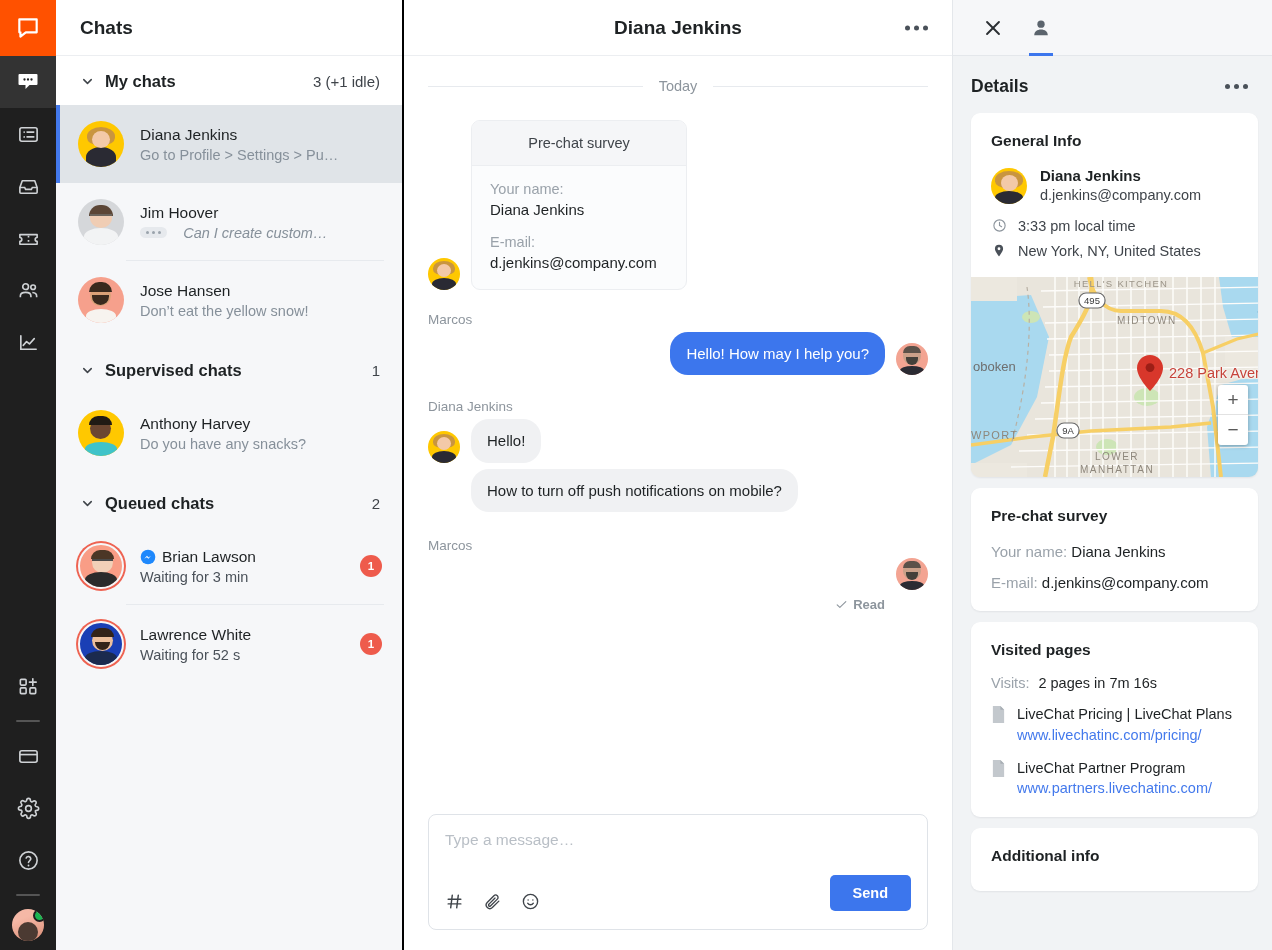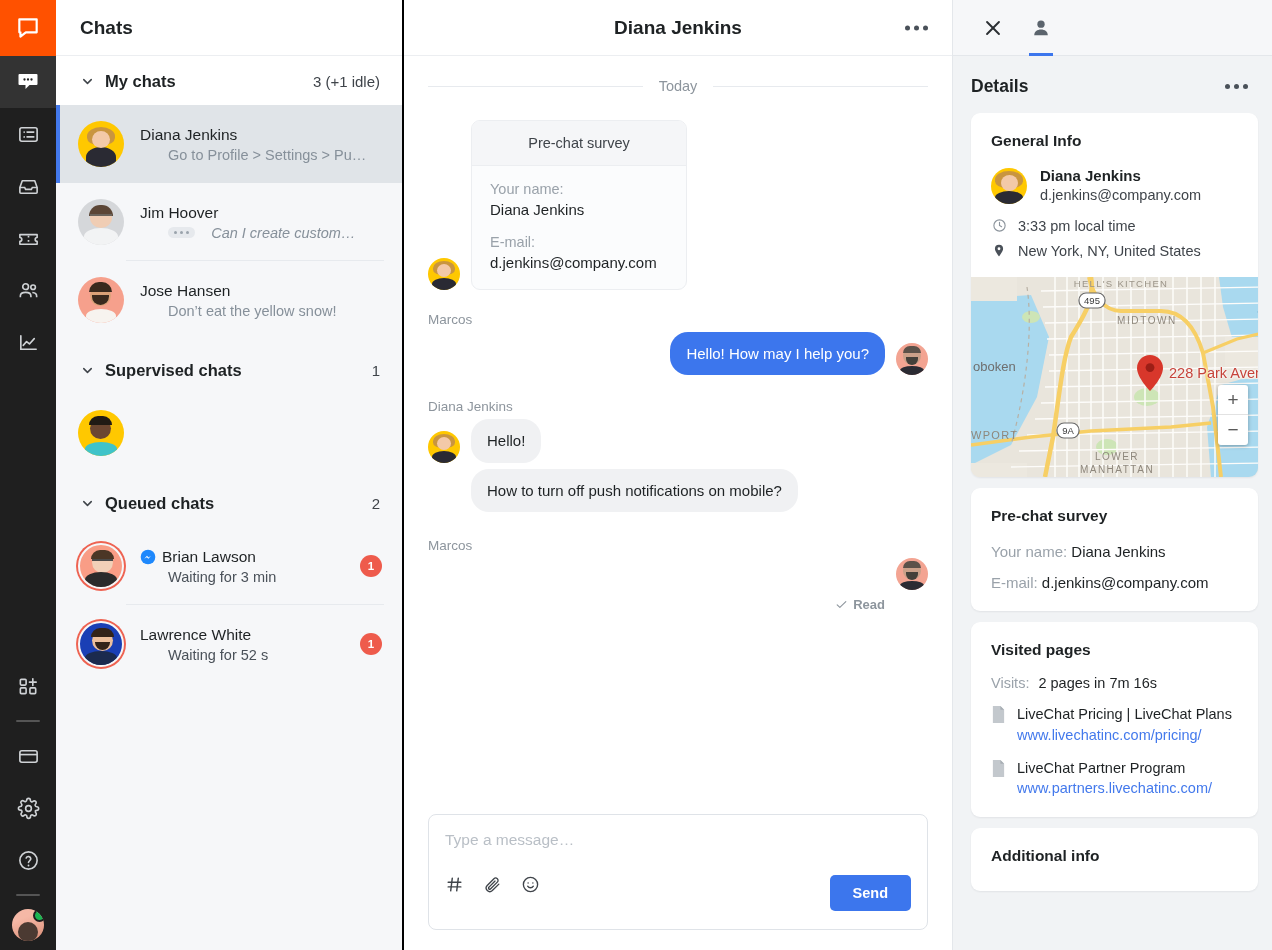"Go to Profile > Settings" .chat-snip { margin-left: 28px -> none }
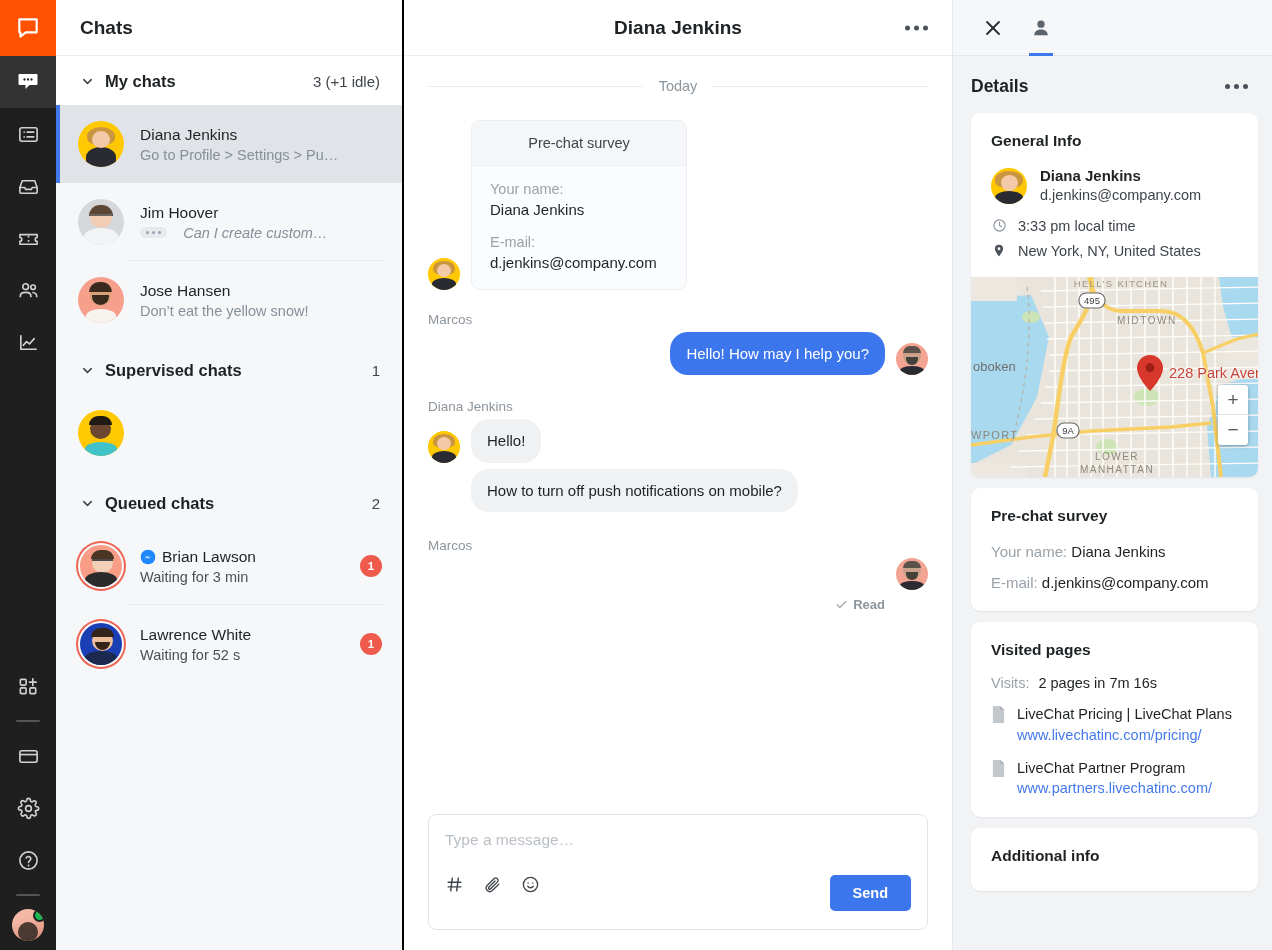"Anthony Harvey" div.chat-text { html: none -> <div> <div>Anthony Harvey</div> <div>Do you have any snacks?</div> </div> }
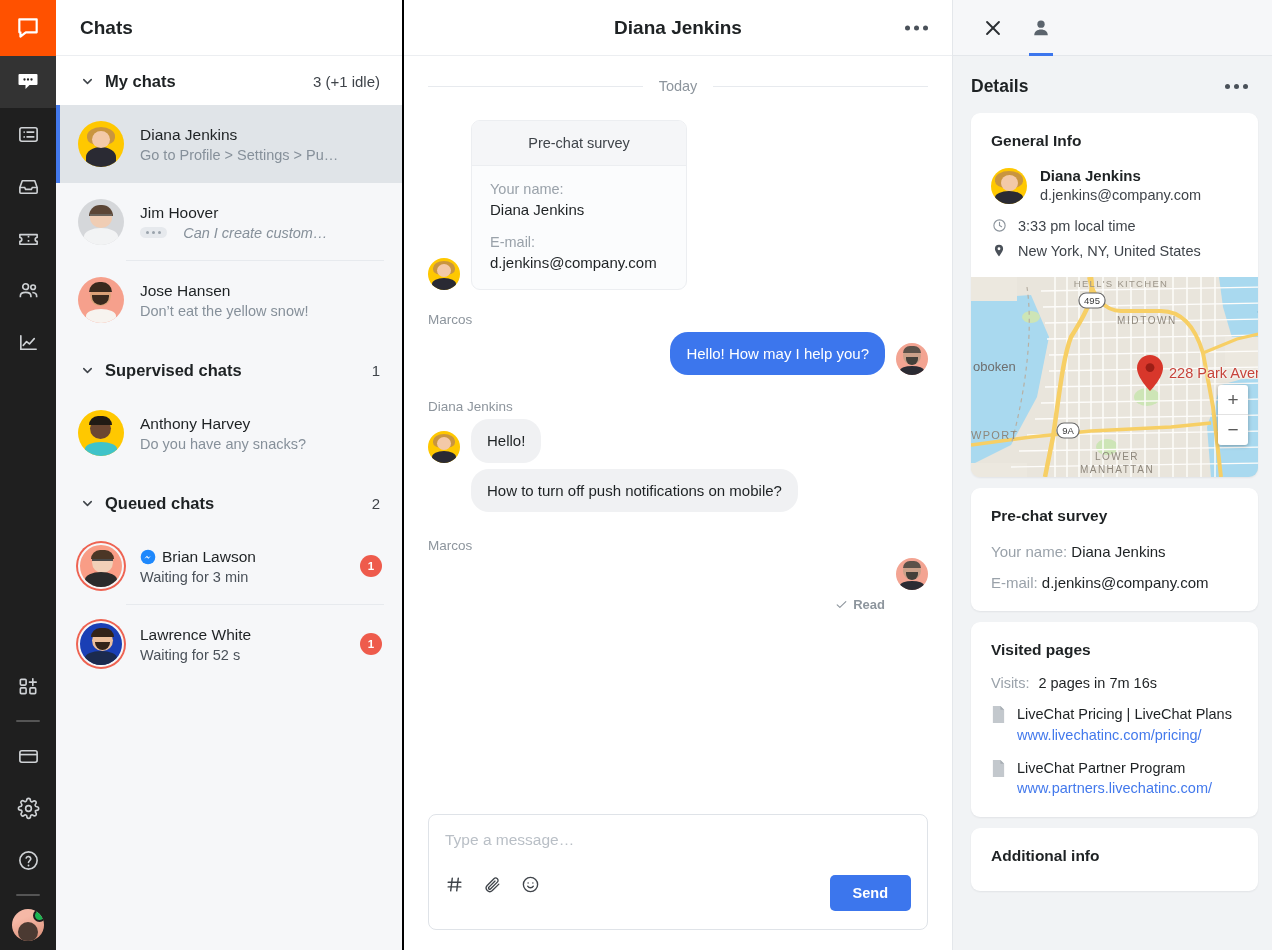"Send" .composer-bar { align-items: flex-start -> flex-end }
